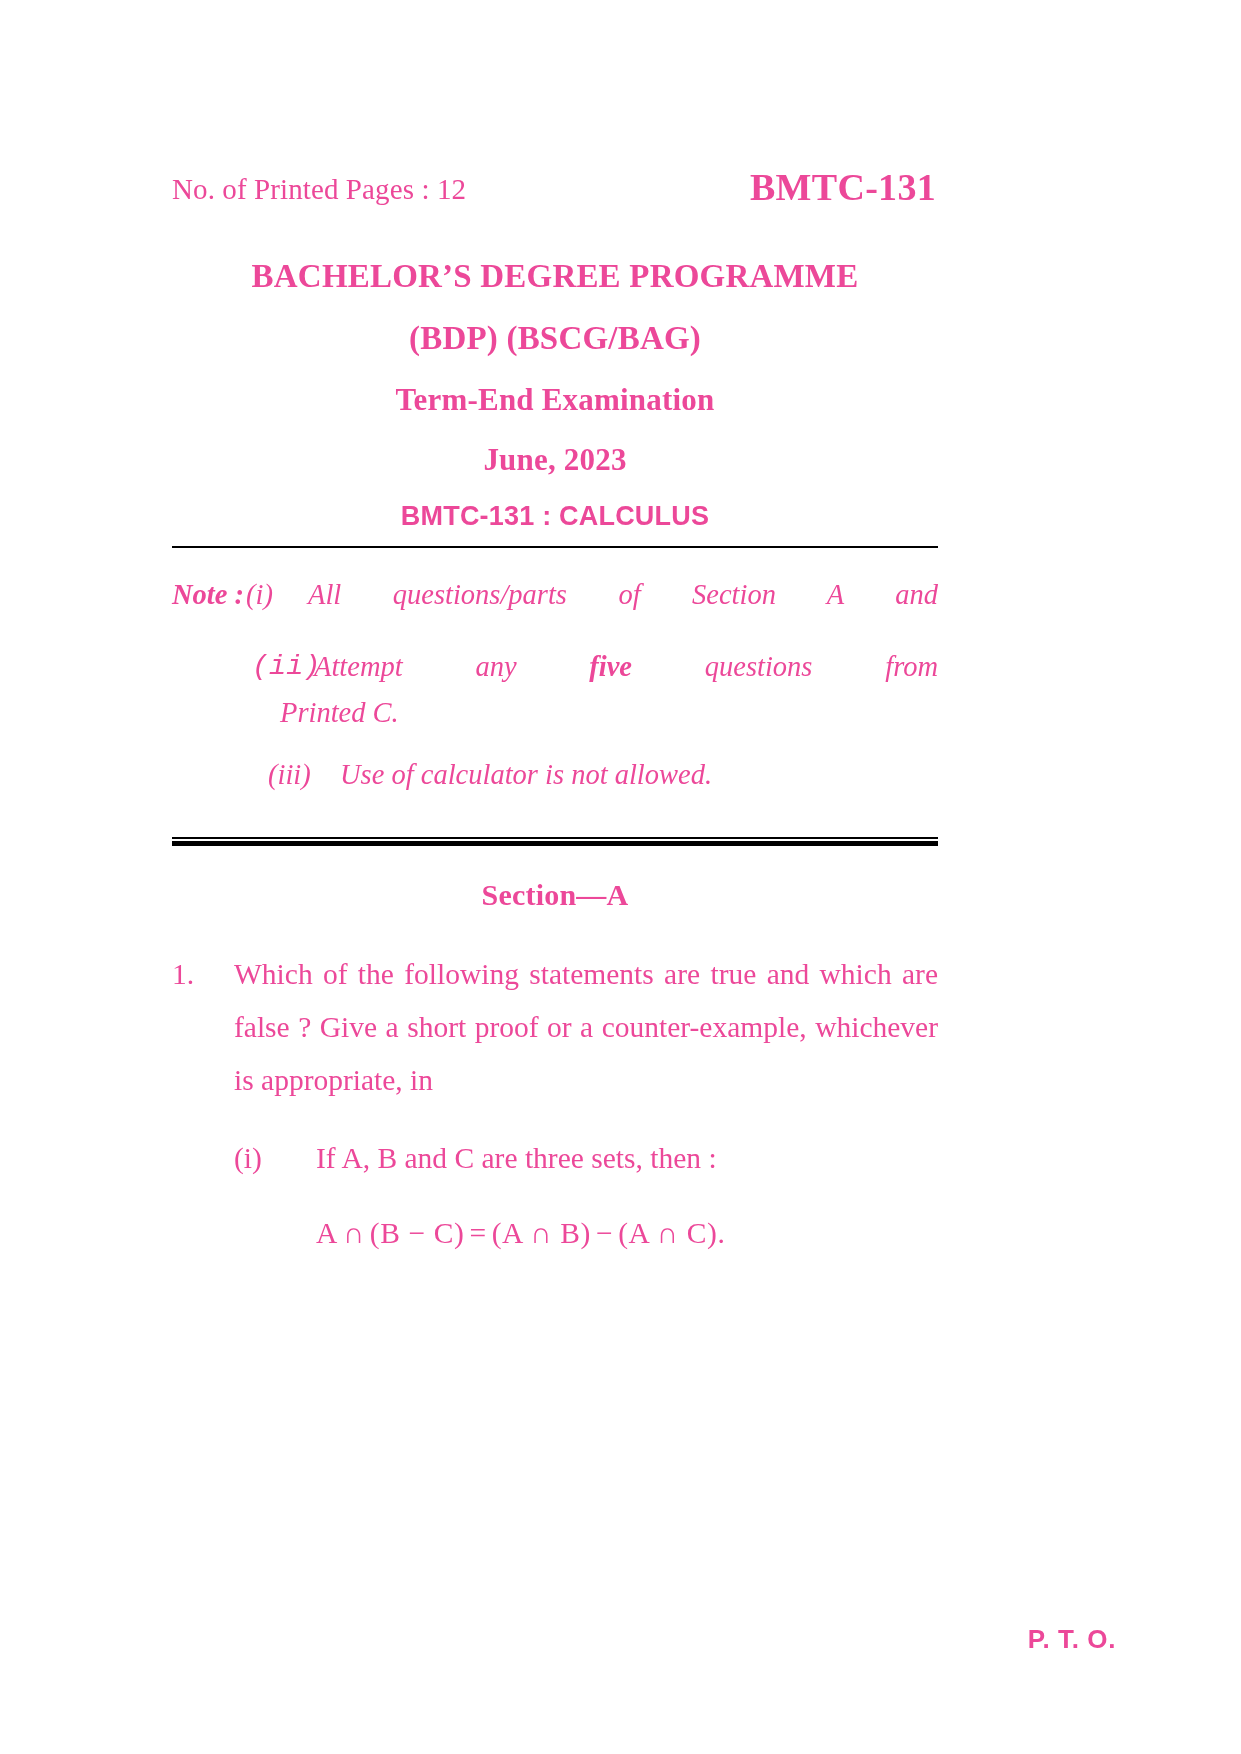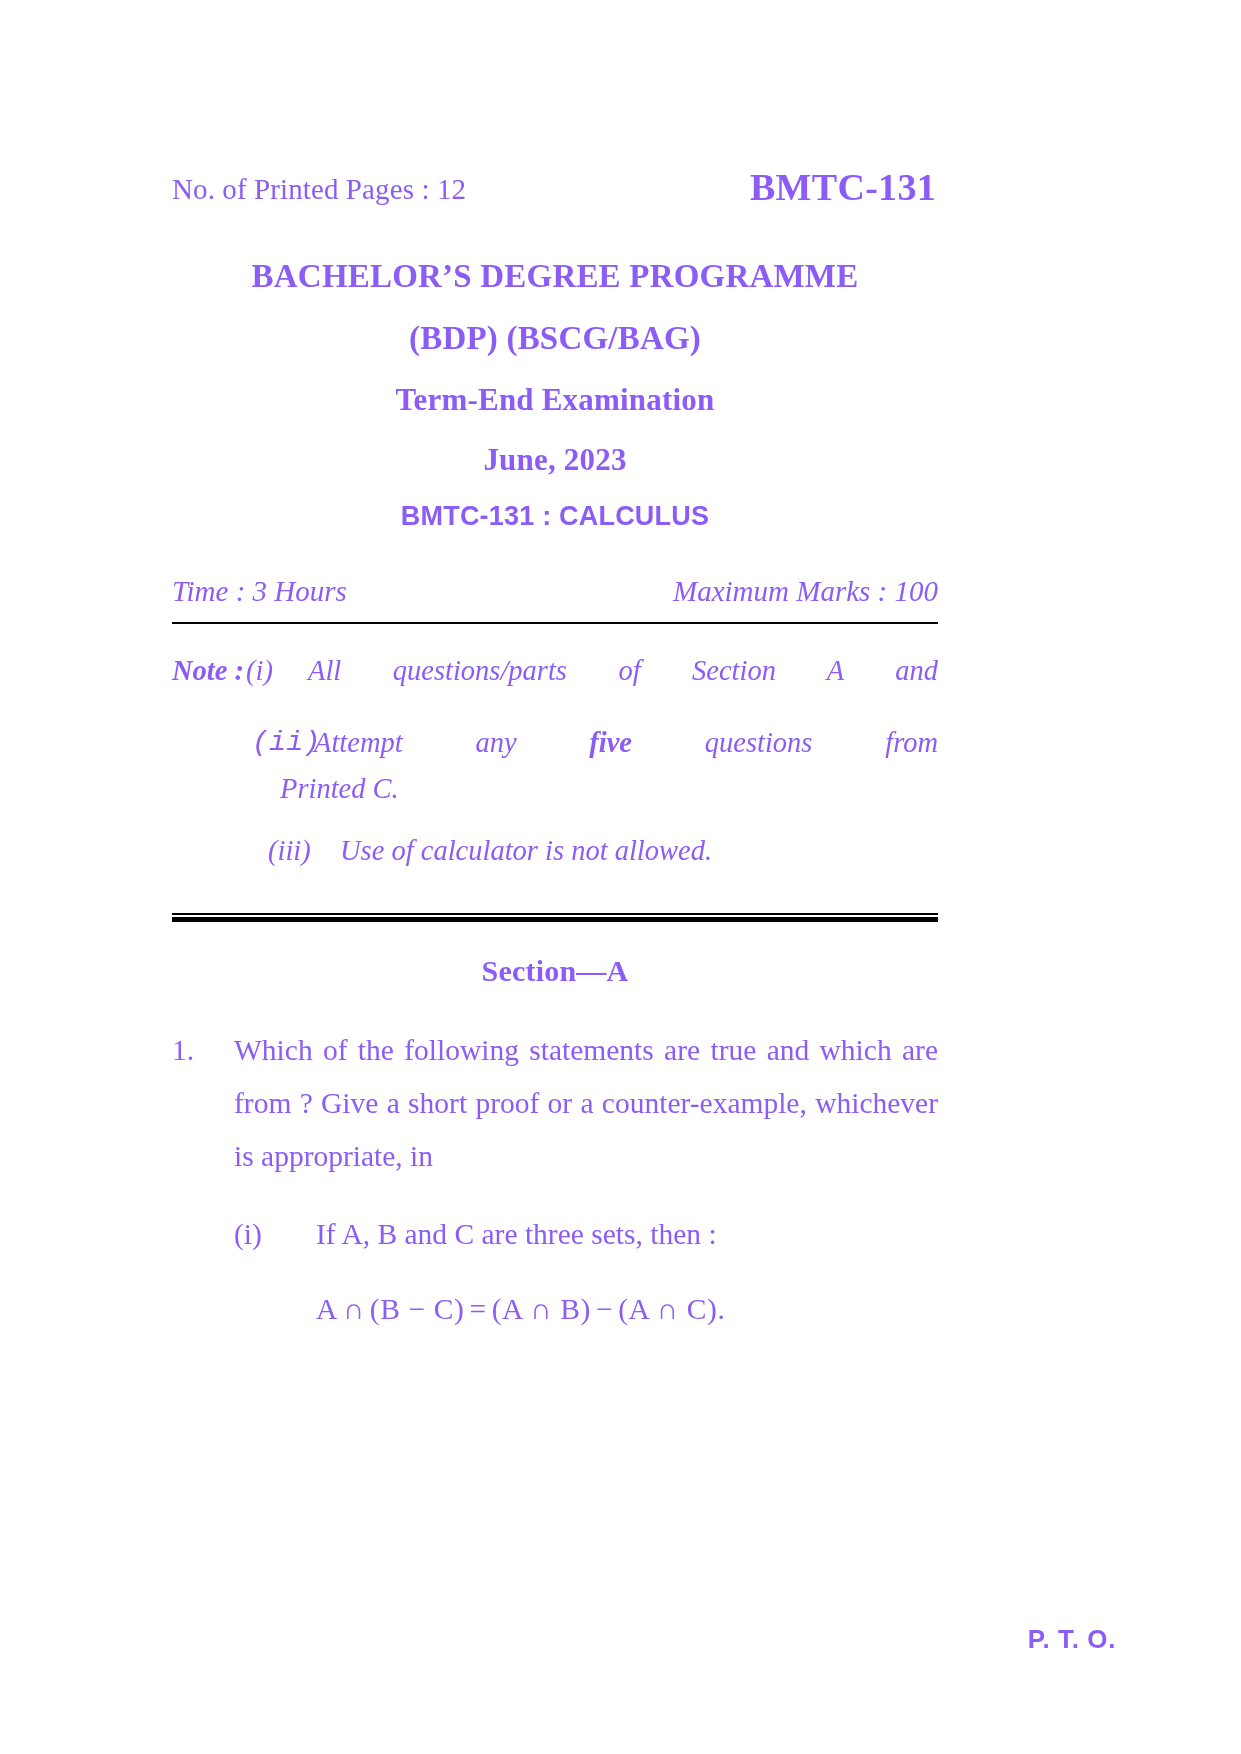"No. of Printed Pages :" .page { color: #8b5cf6 -> #ec4899 }
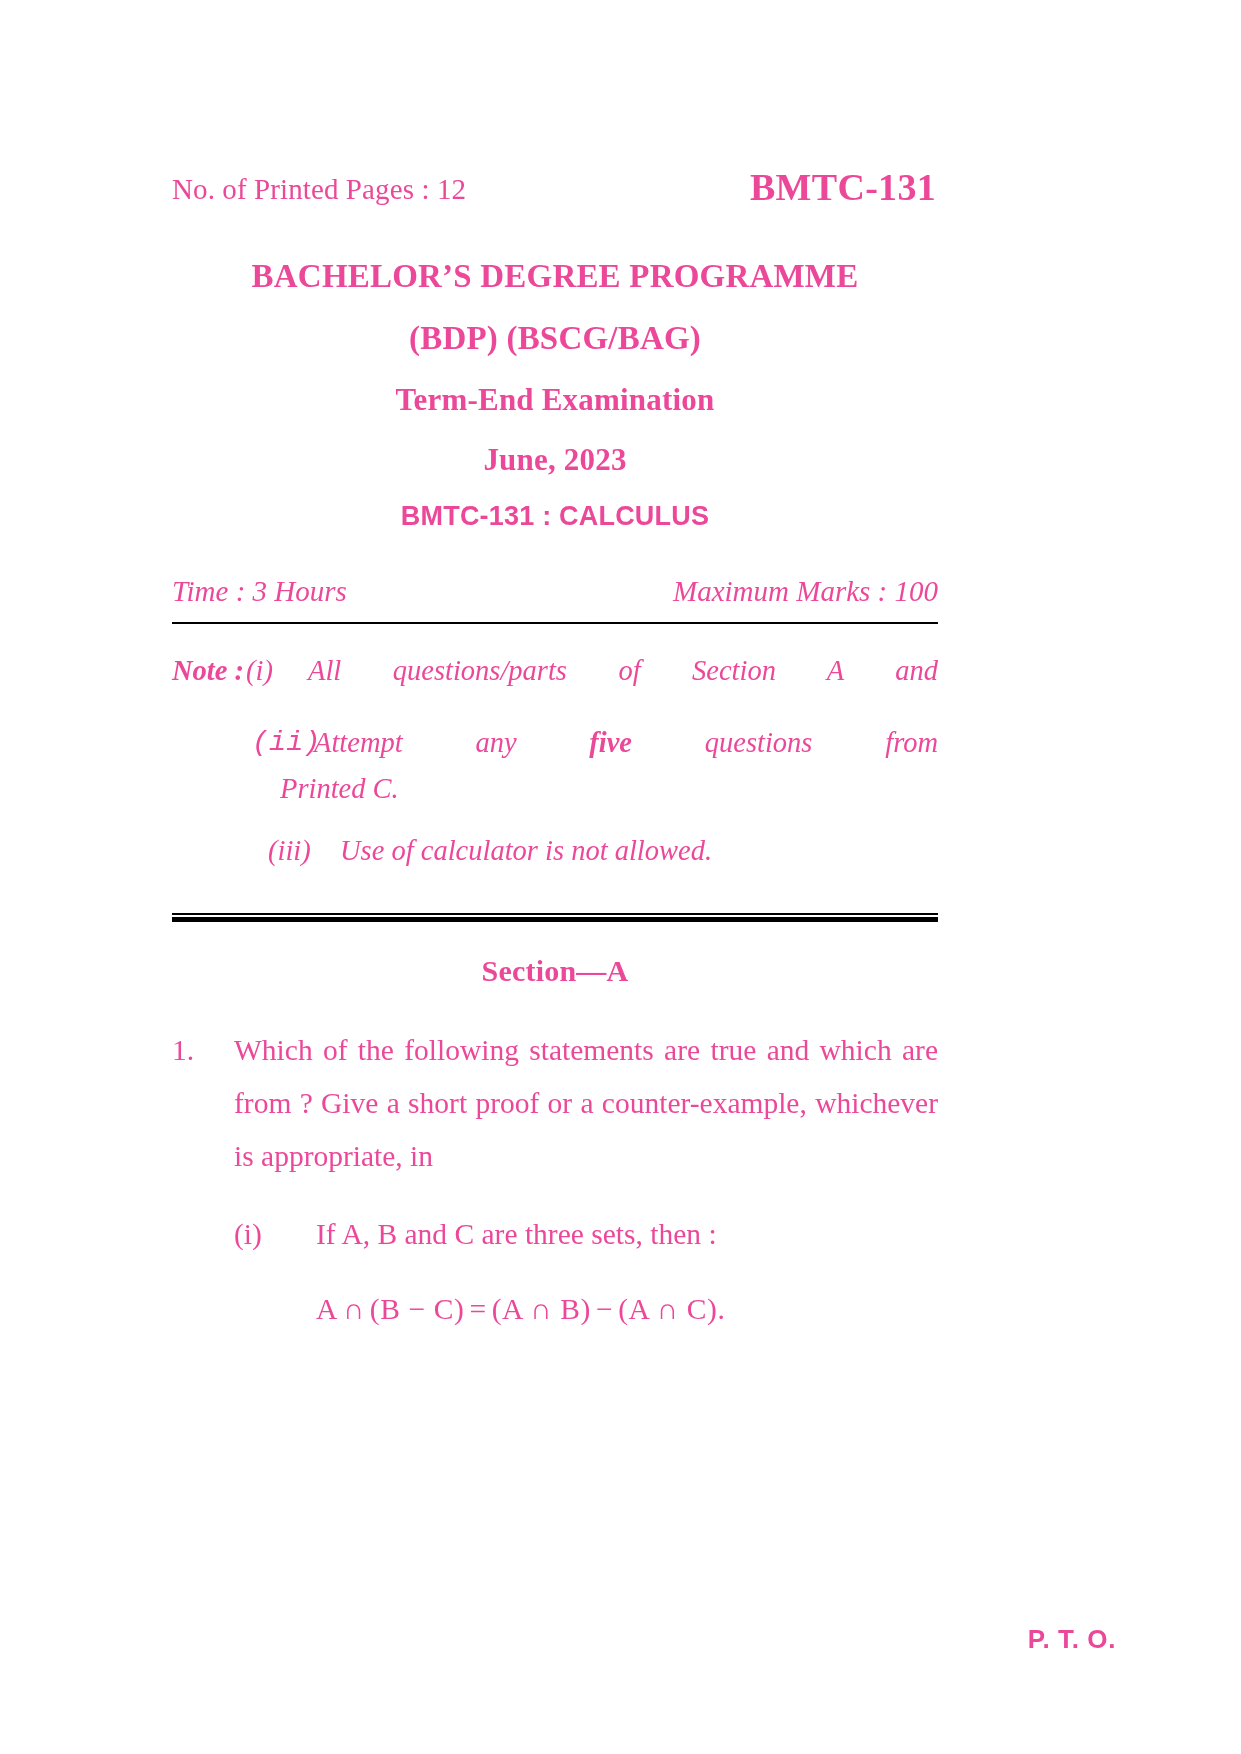"Time : 3 Hours" div.time-row { html: <div> <div>Time : 3 Hours</div> <div>Maximum Marks : 100</div> </div> -> none }
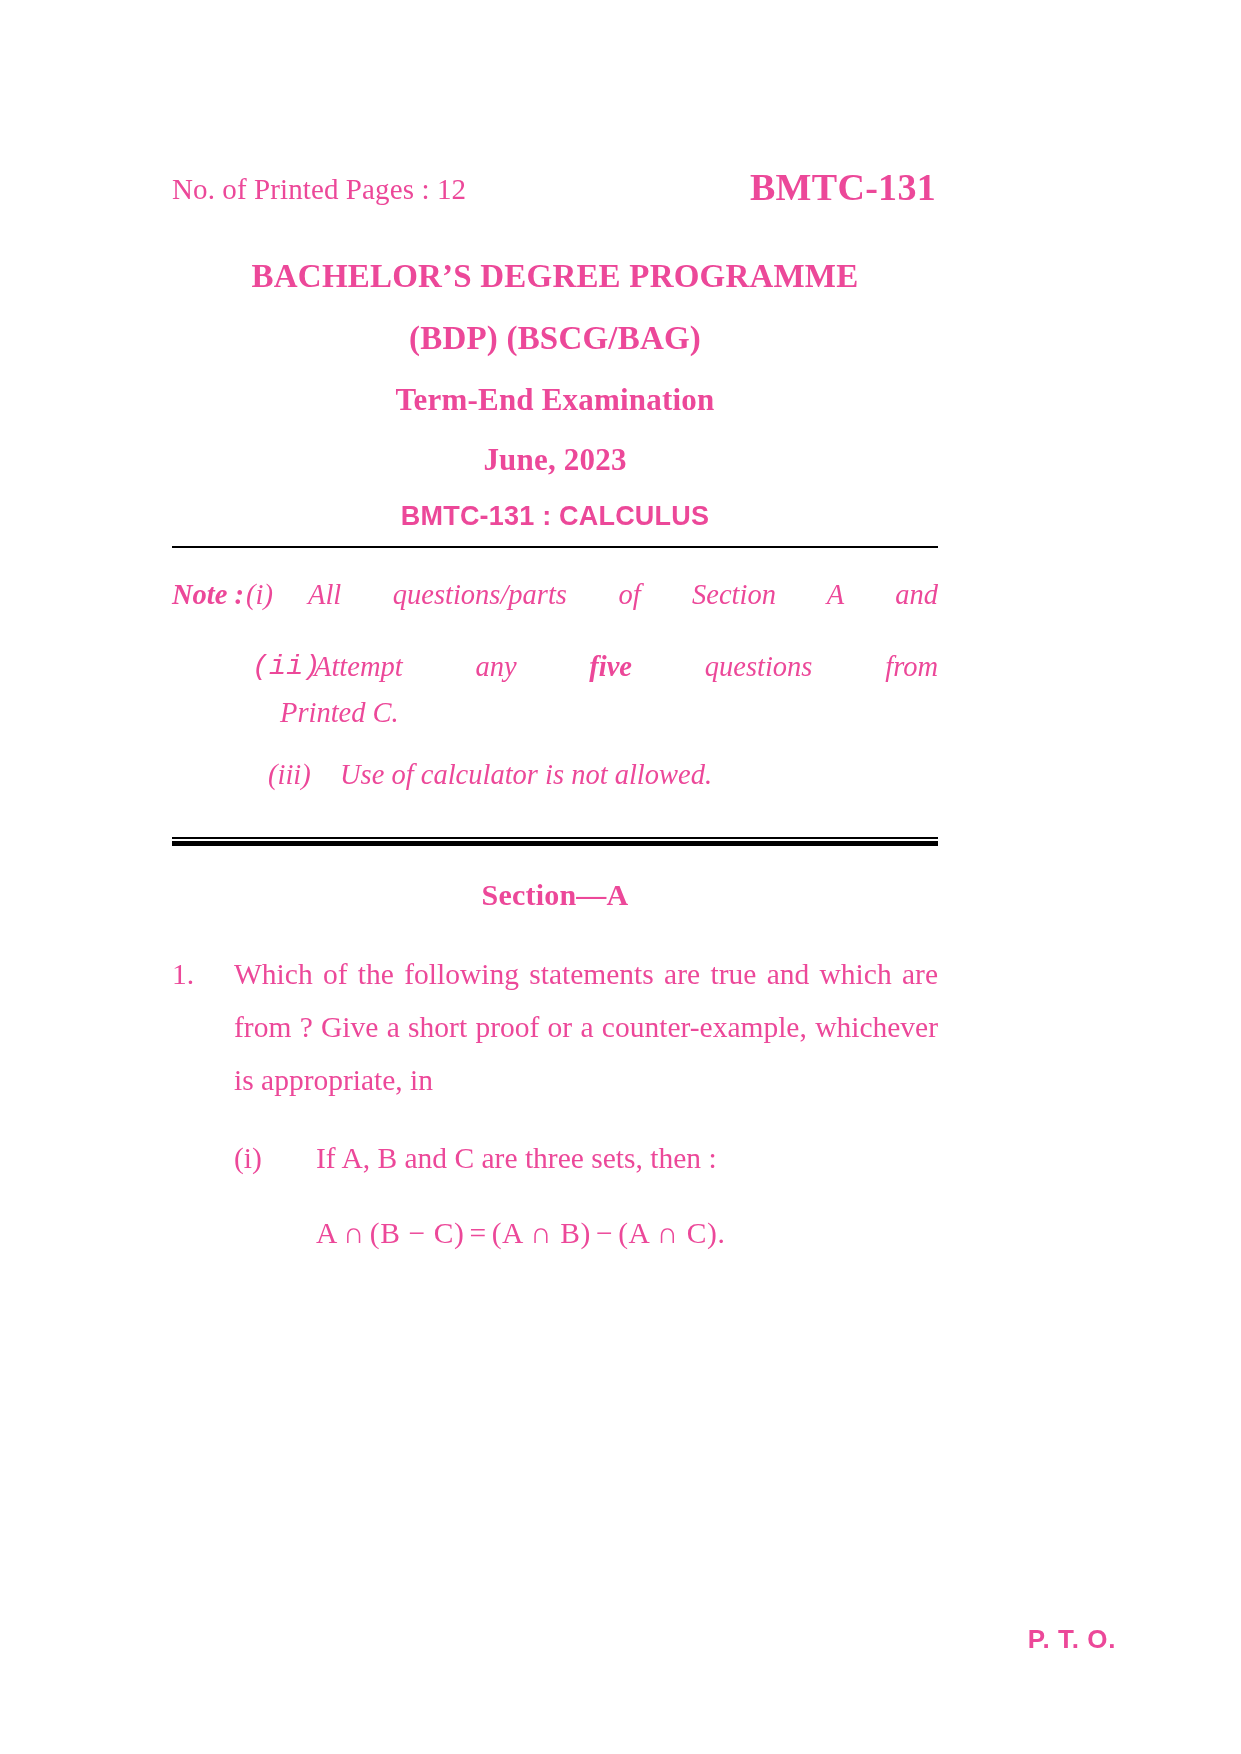"Which of the following statements" div.q-para { text: from -> false }
